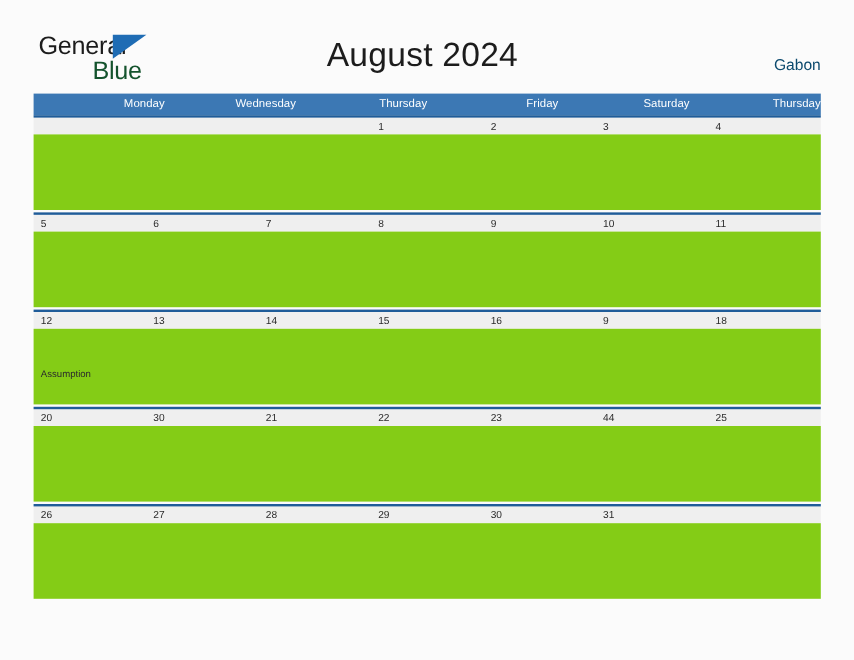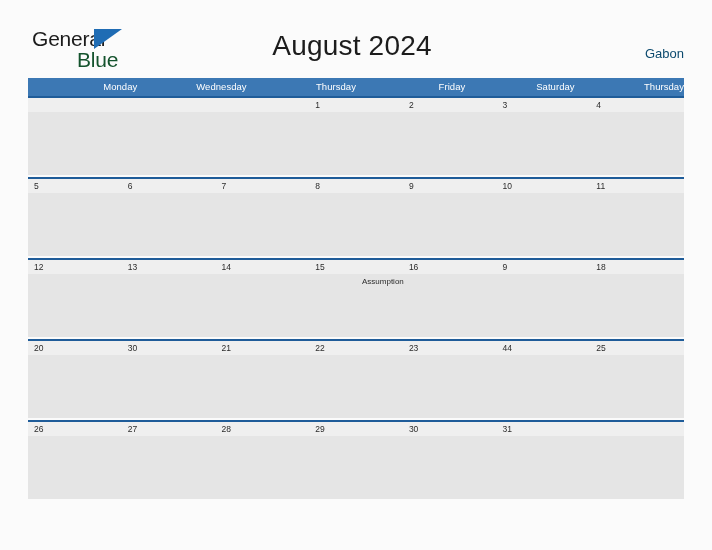"Assumption" .events-strip { background: #e5e5e5 -> #84cc16; flex-direction: none -> column }
